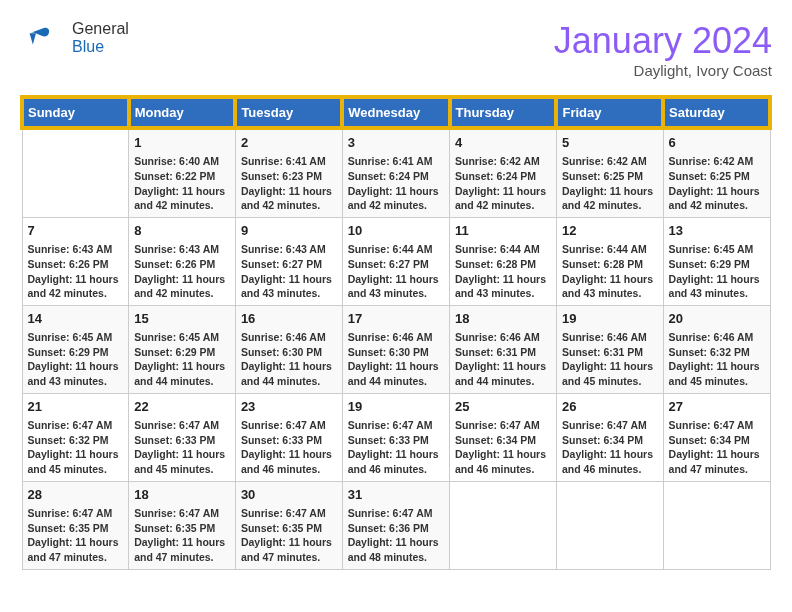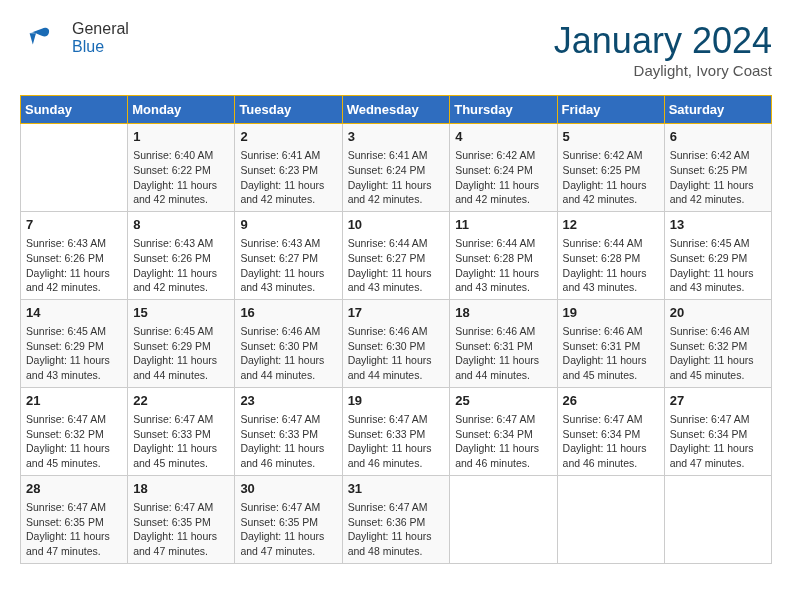"January 2024" .month-title { color: #0c4a6e -> #8b5cf6 }
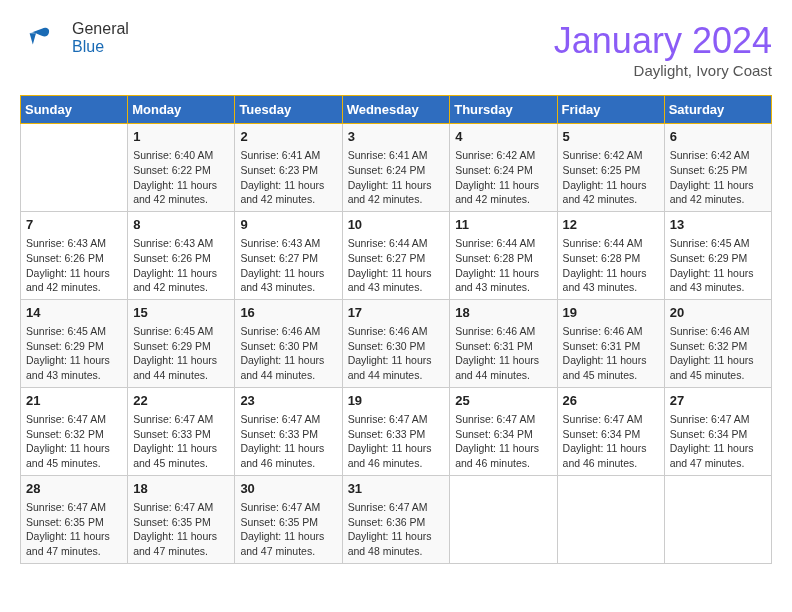"Sunday" thead th { border: 1px solid #eab308 -> 4px solid #eab308 }
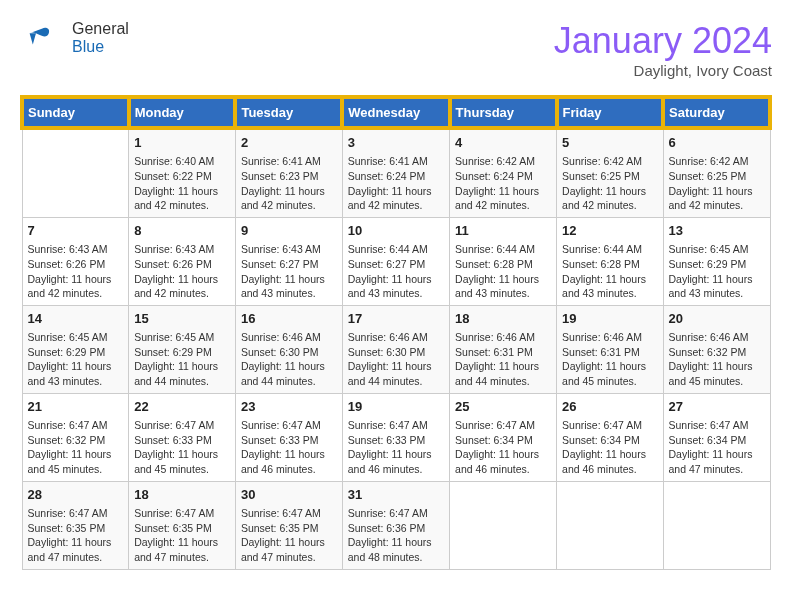"Sunrise: 6:40 AM" .day-info { font-weight: none -> bold }
